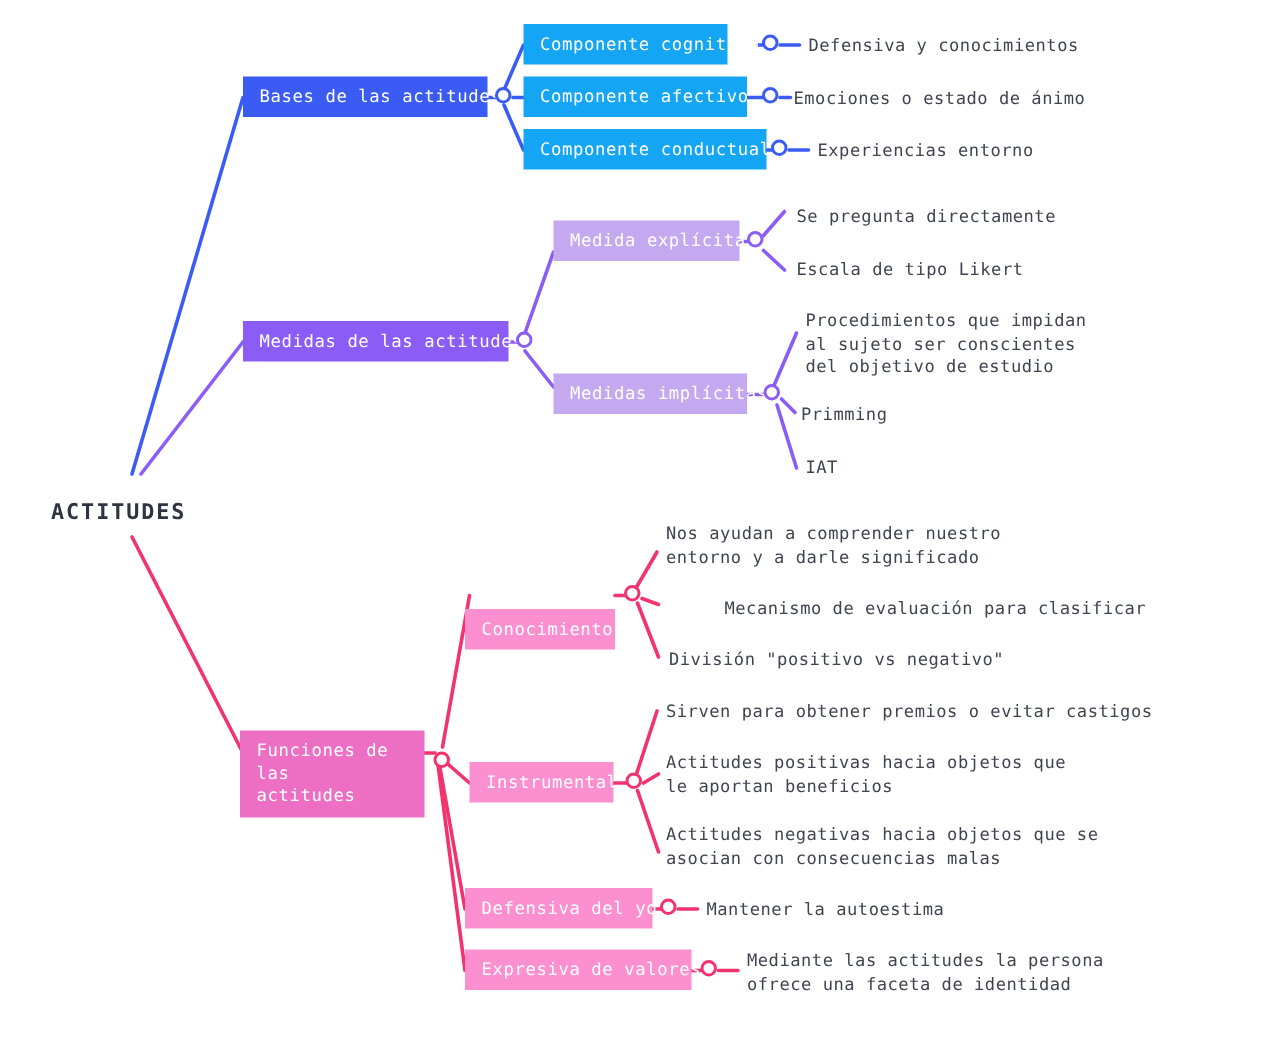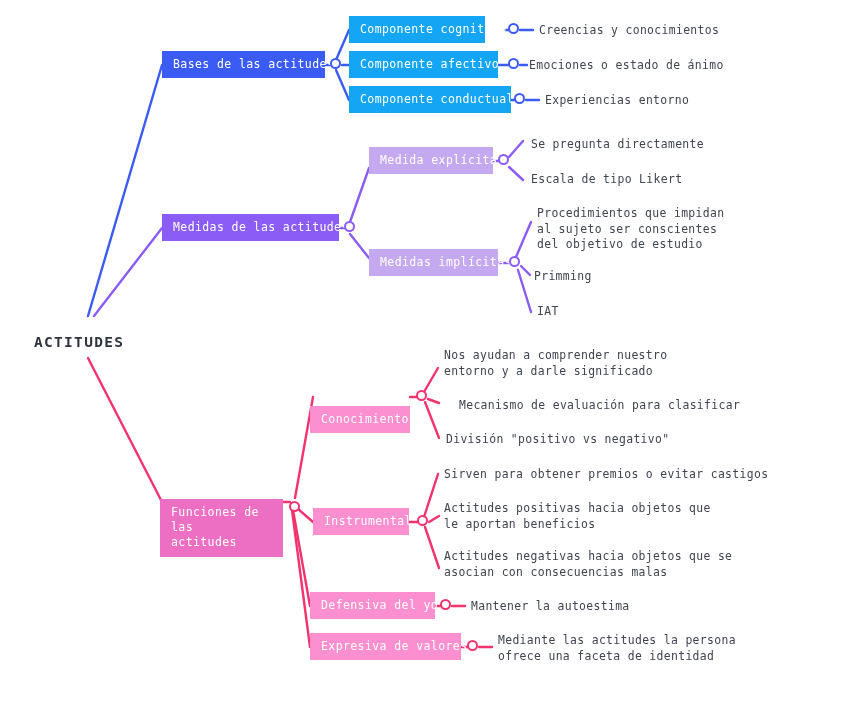"Creencias y conocimientos" div.leaf { text: Creencias -> Defensiva }
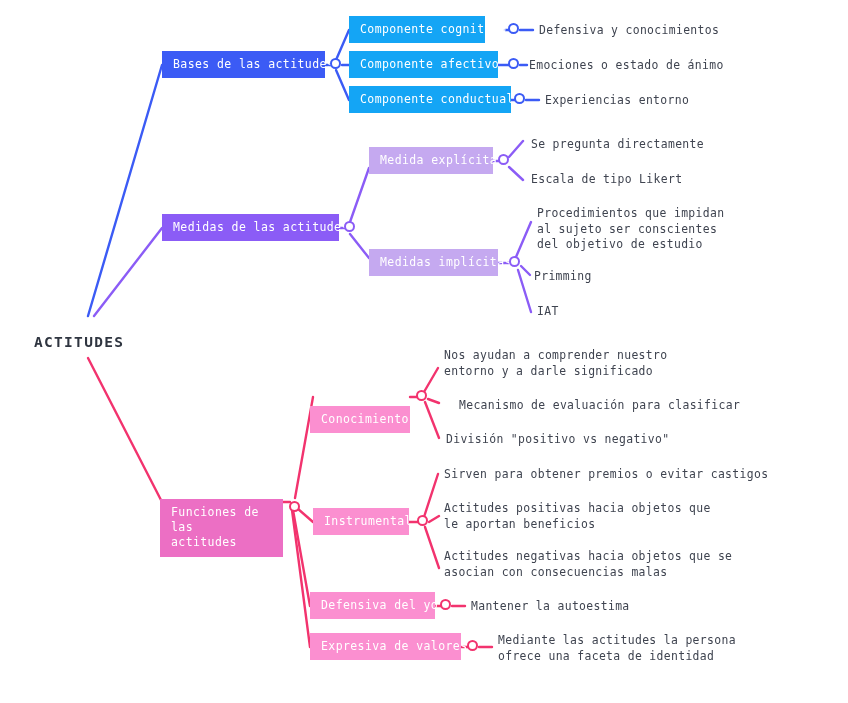"Mecanismo de evaluación para clasificar" div.leaf { left: 439px -> 463px }
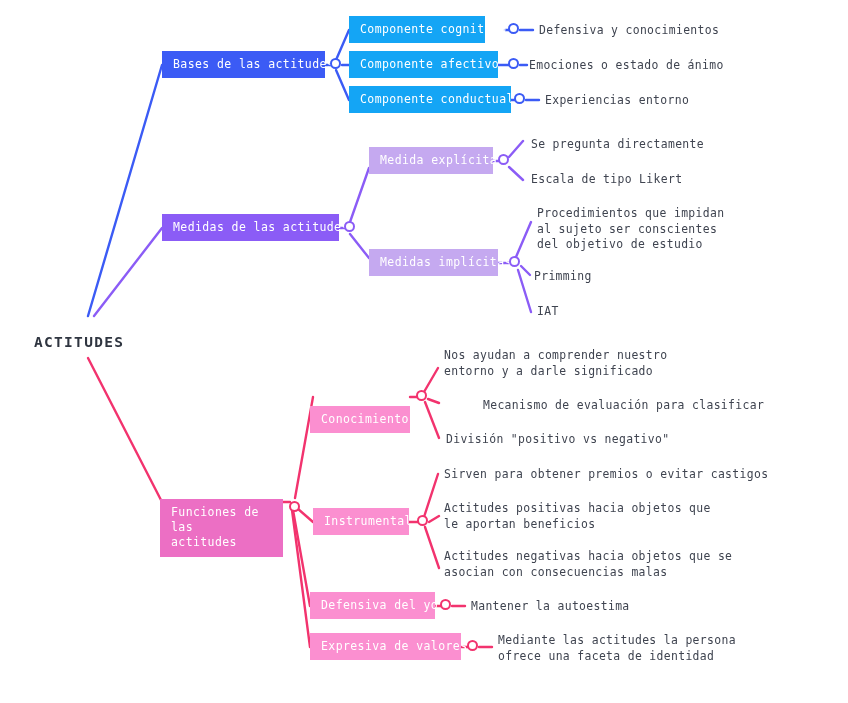"Funciones de las" div.node { margin-top: 12px -> none }
